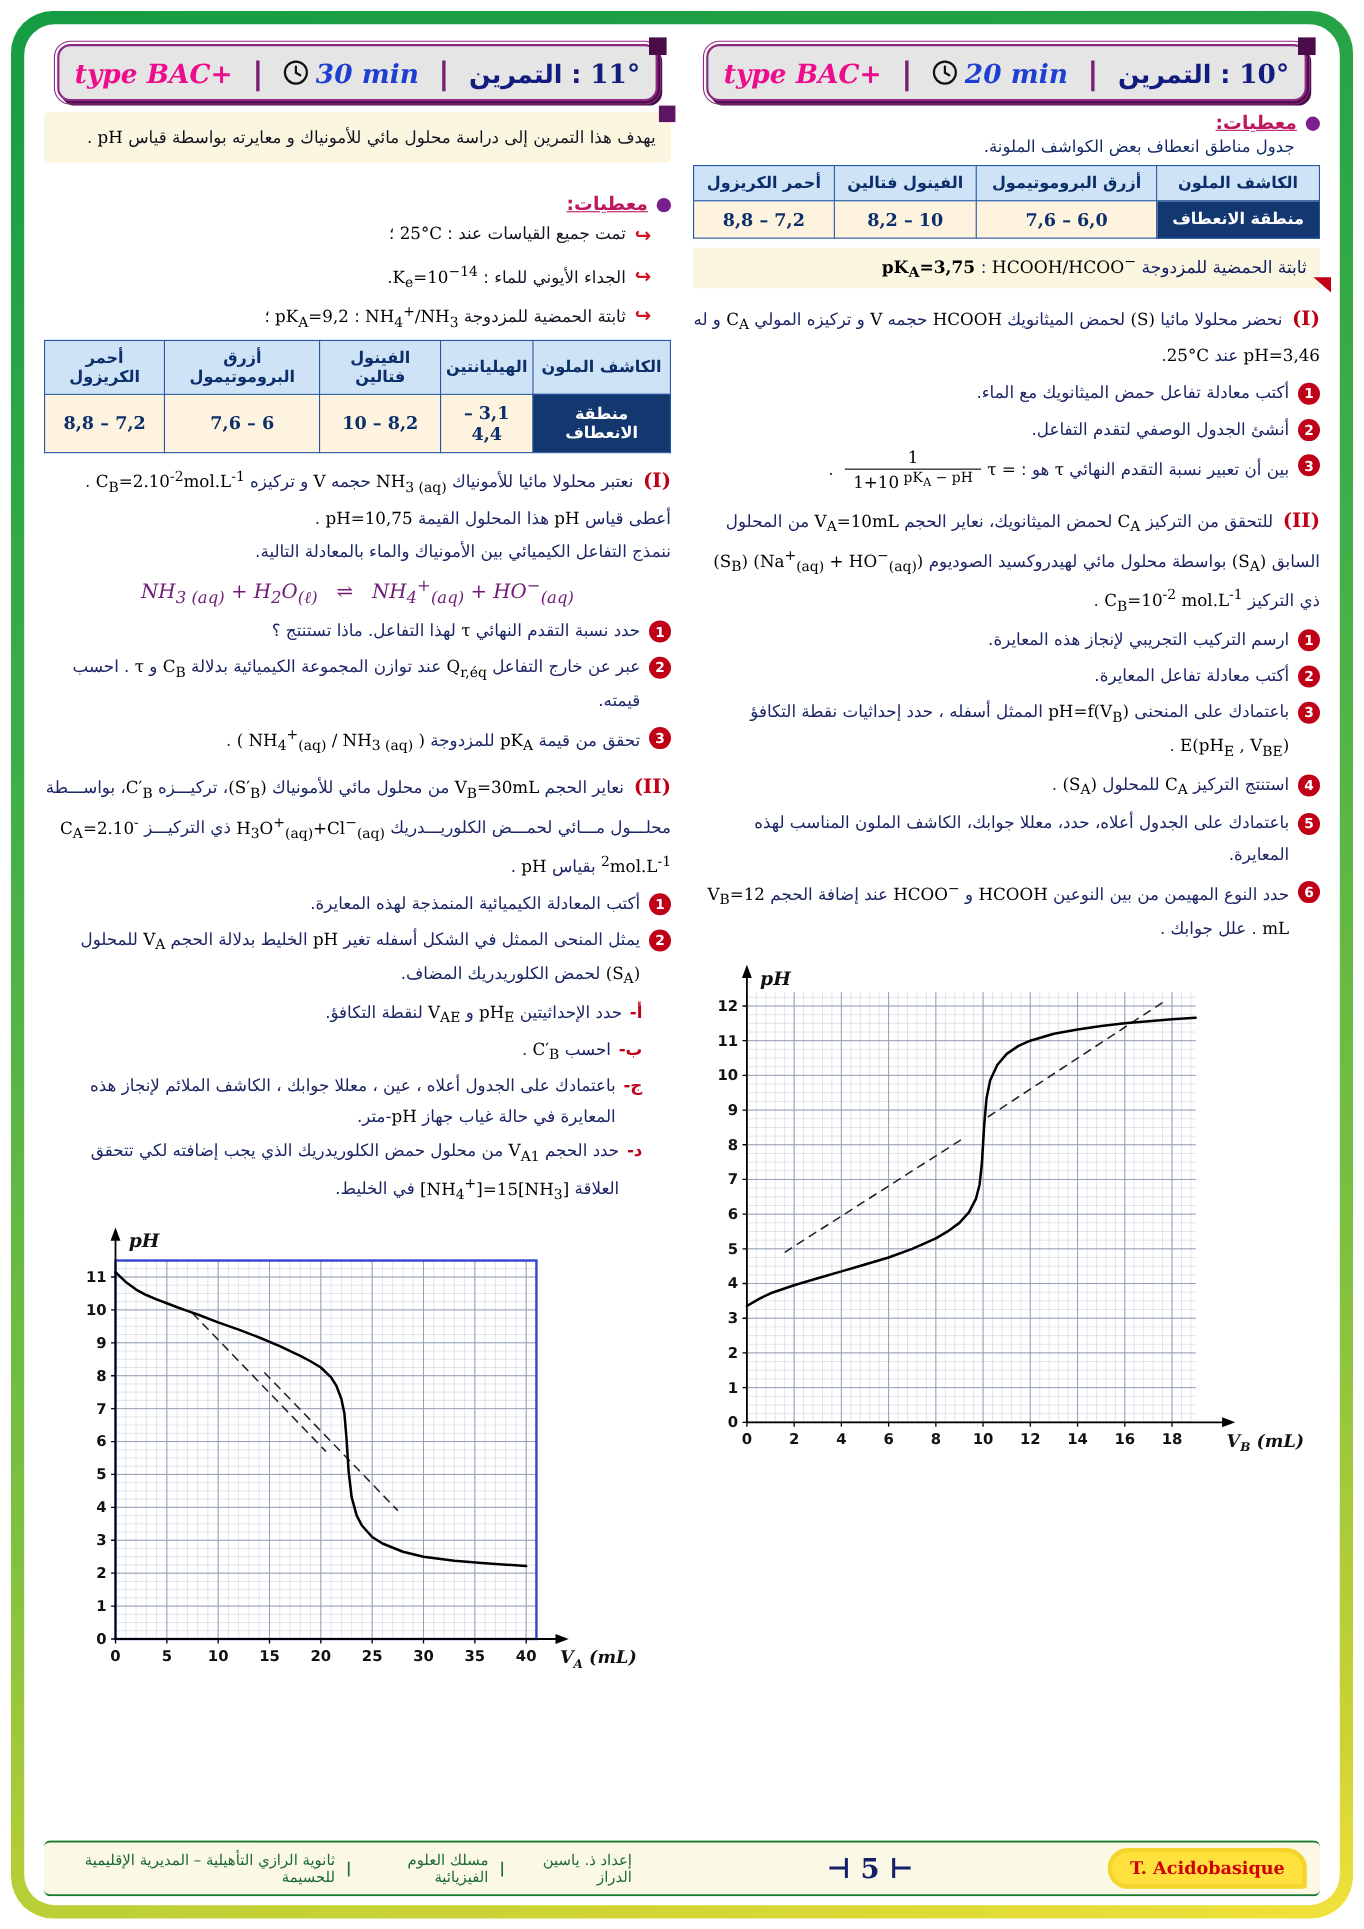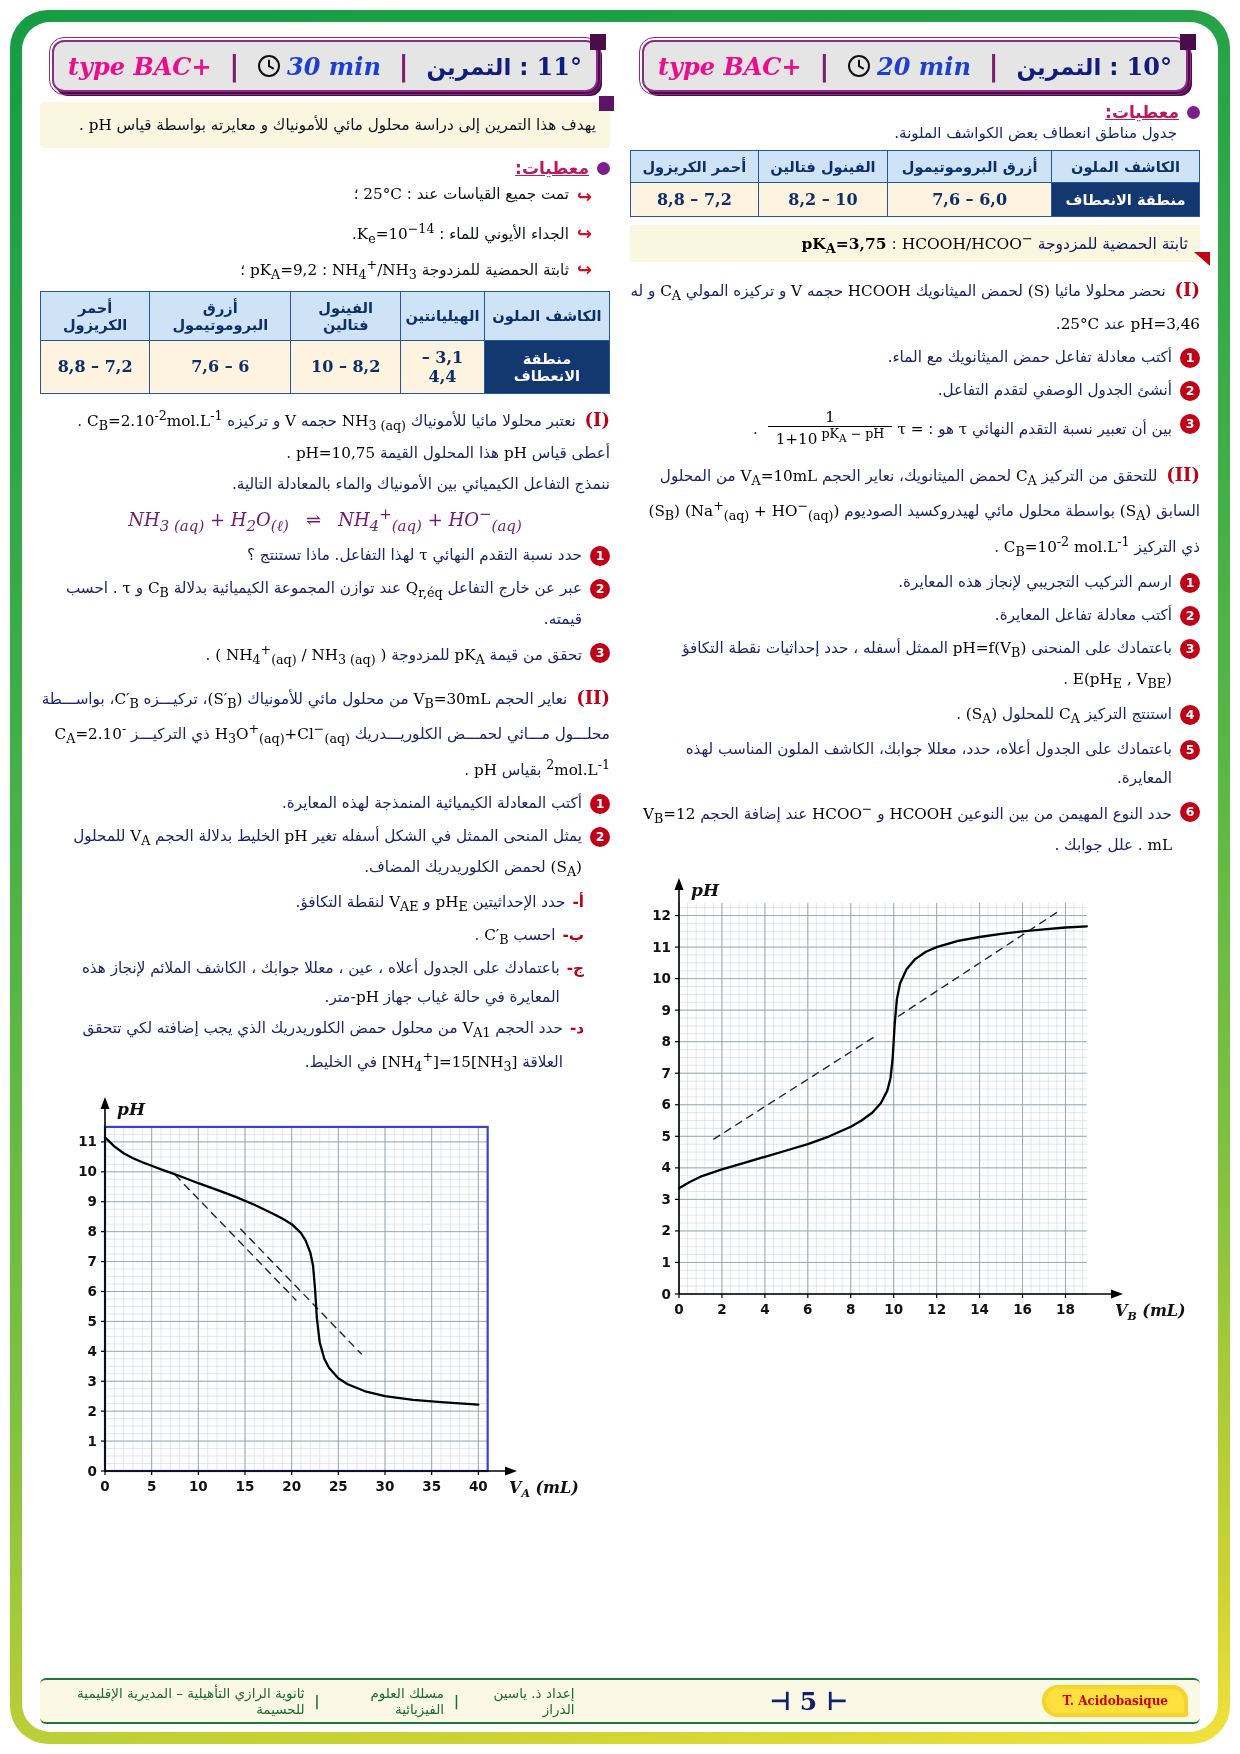"يهدف هذا التمرين إلى دراسة" .introbox { margin: 6px 0 10px -> 6px 0 28px }
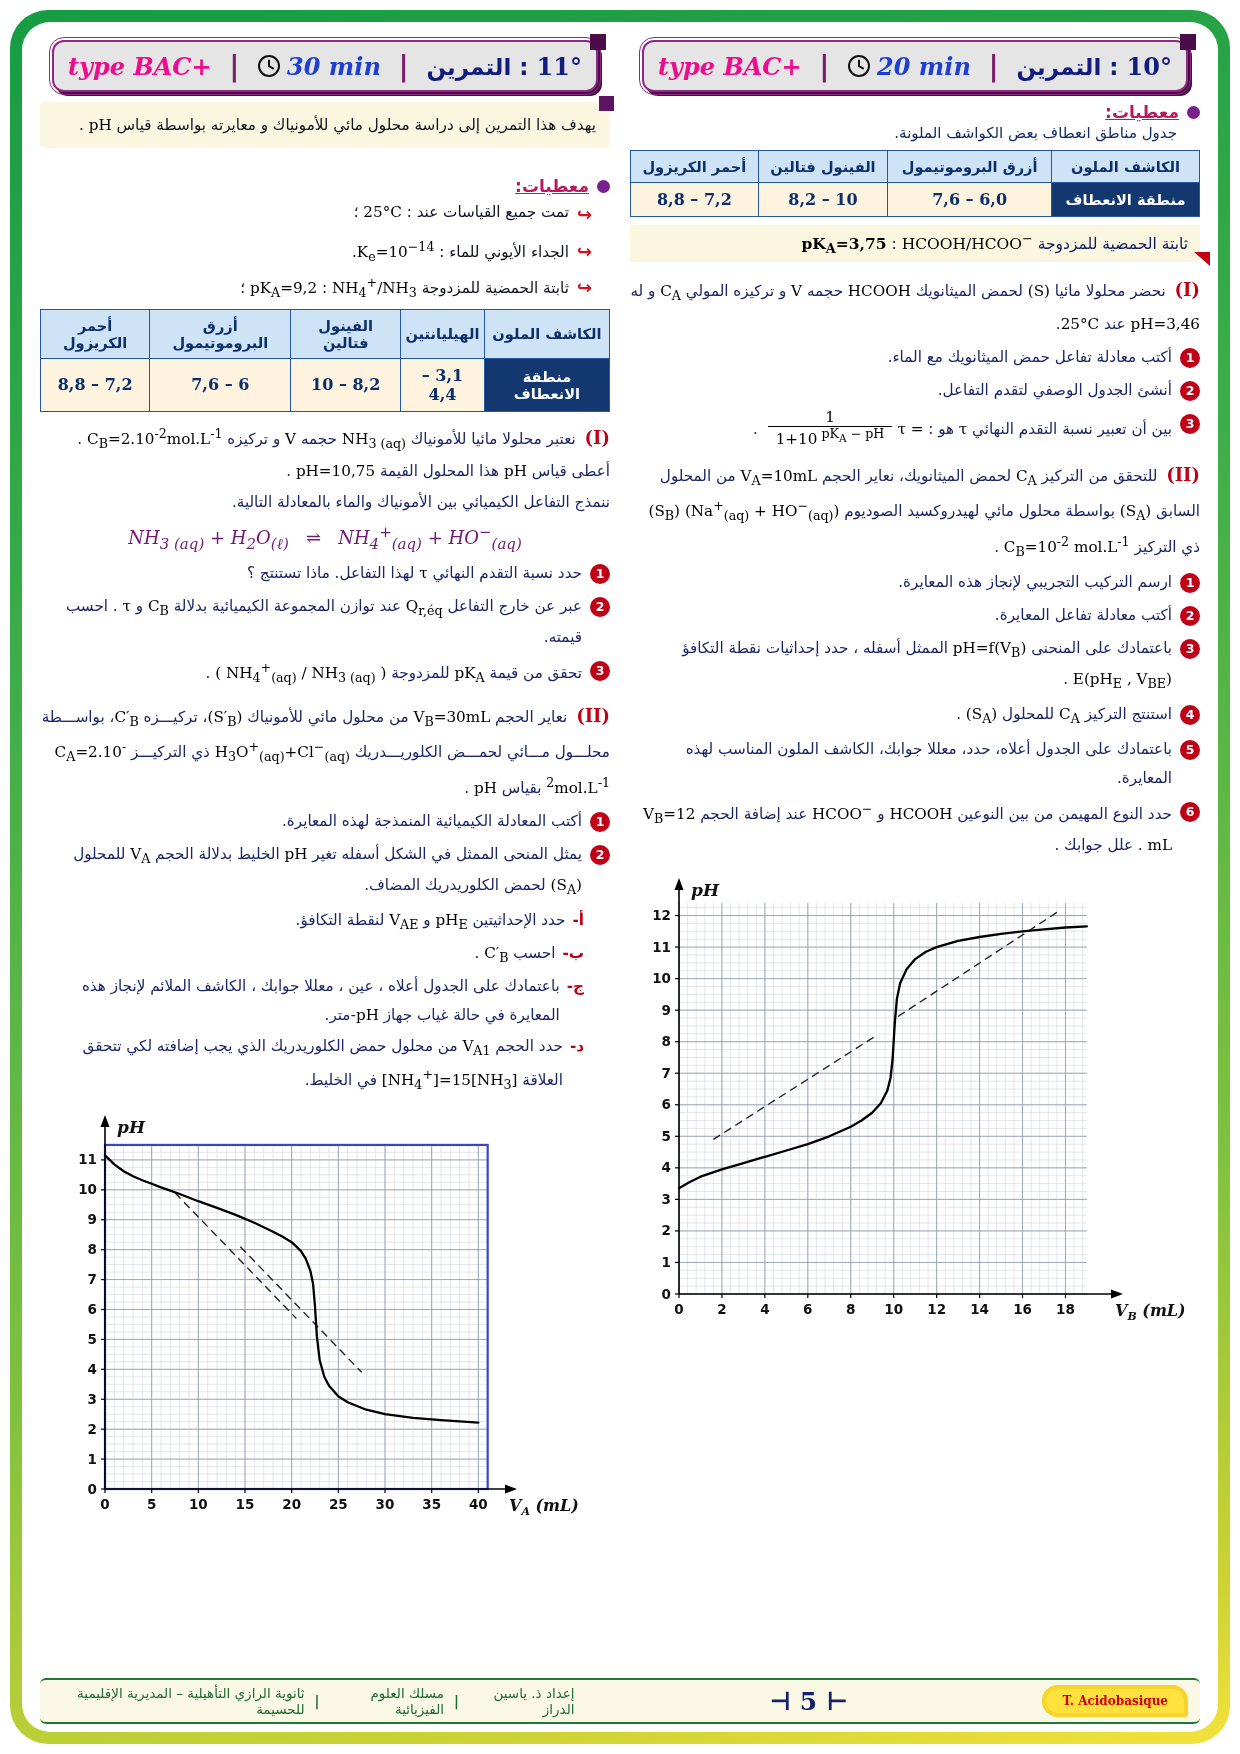"T. Acidobasique" .badge { font-size: 12px -> 16px }
